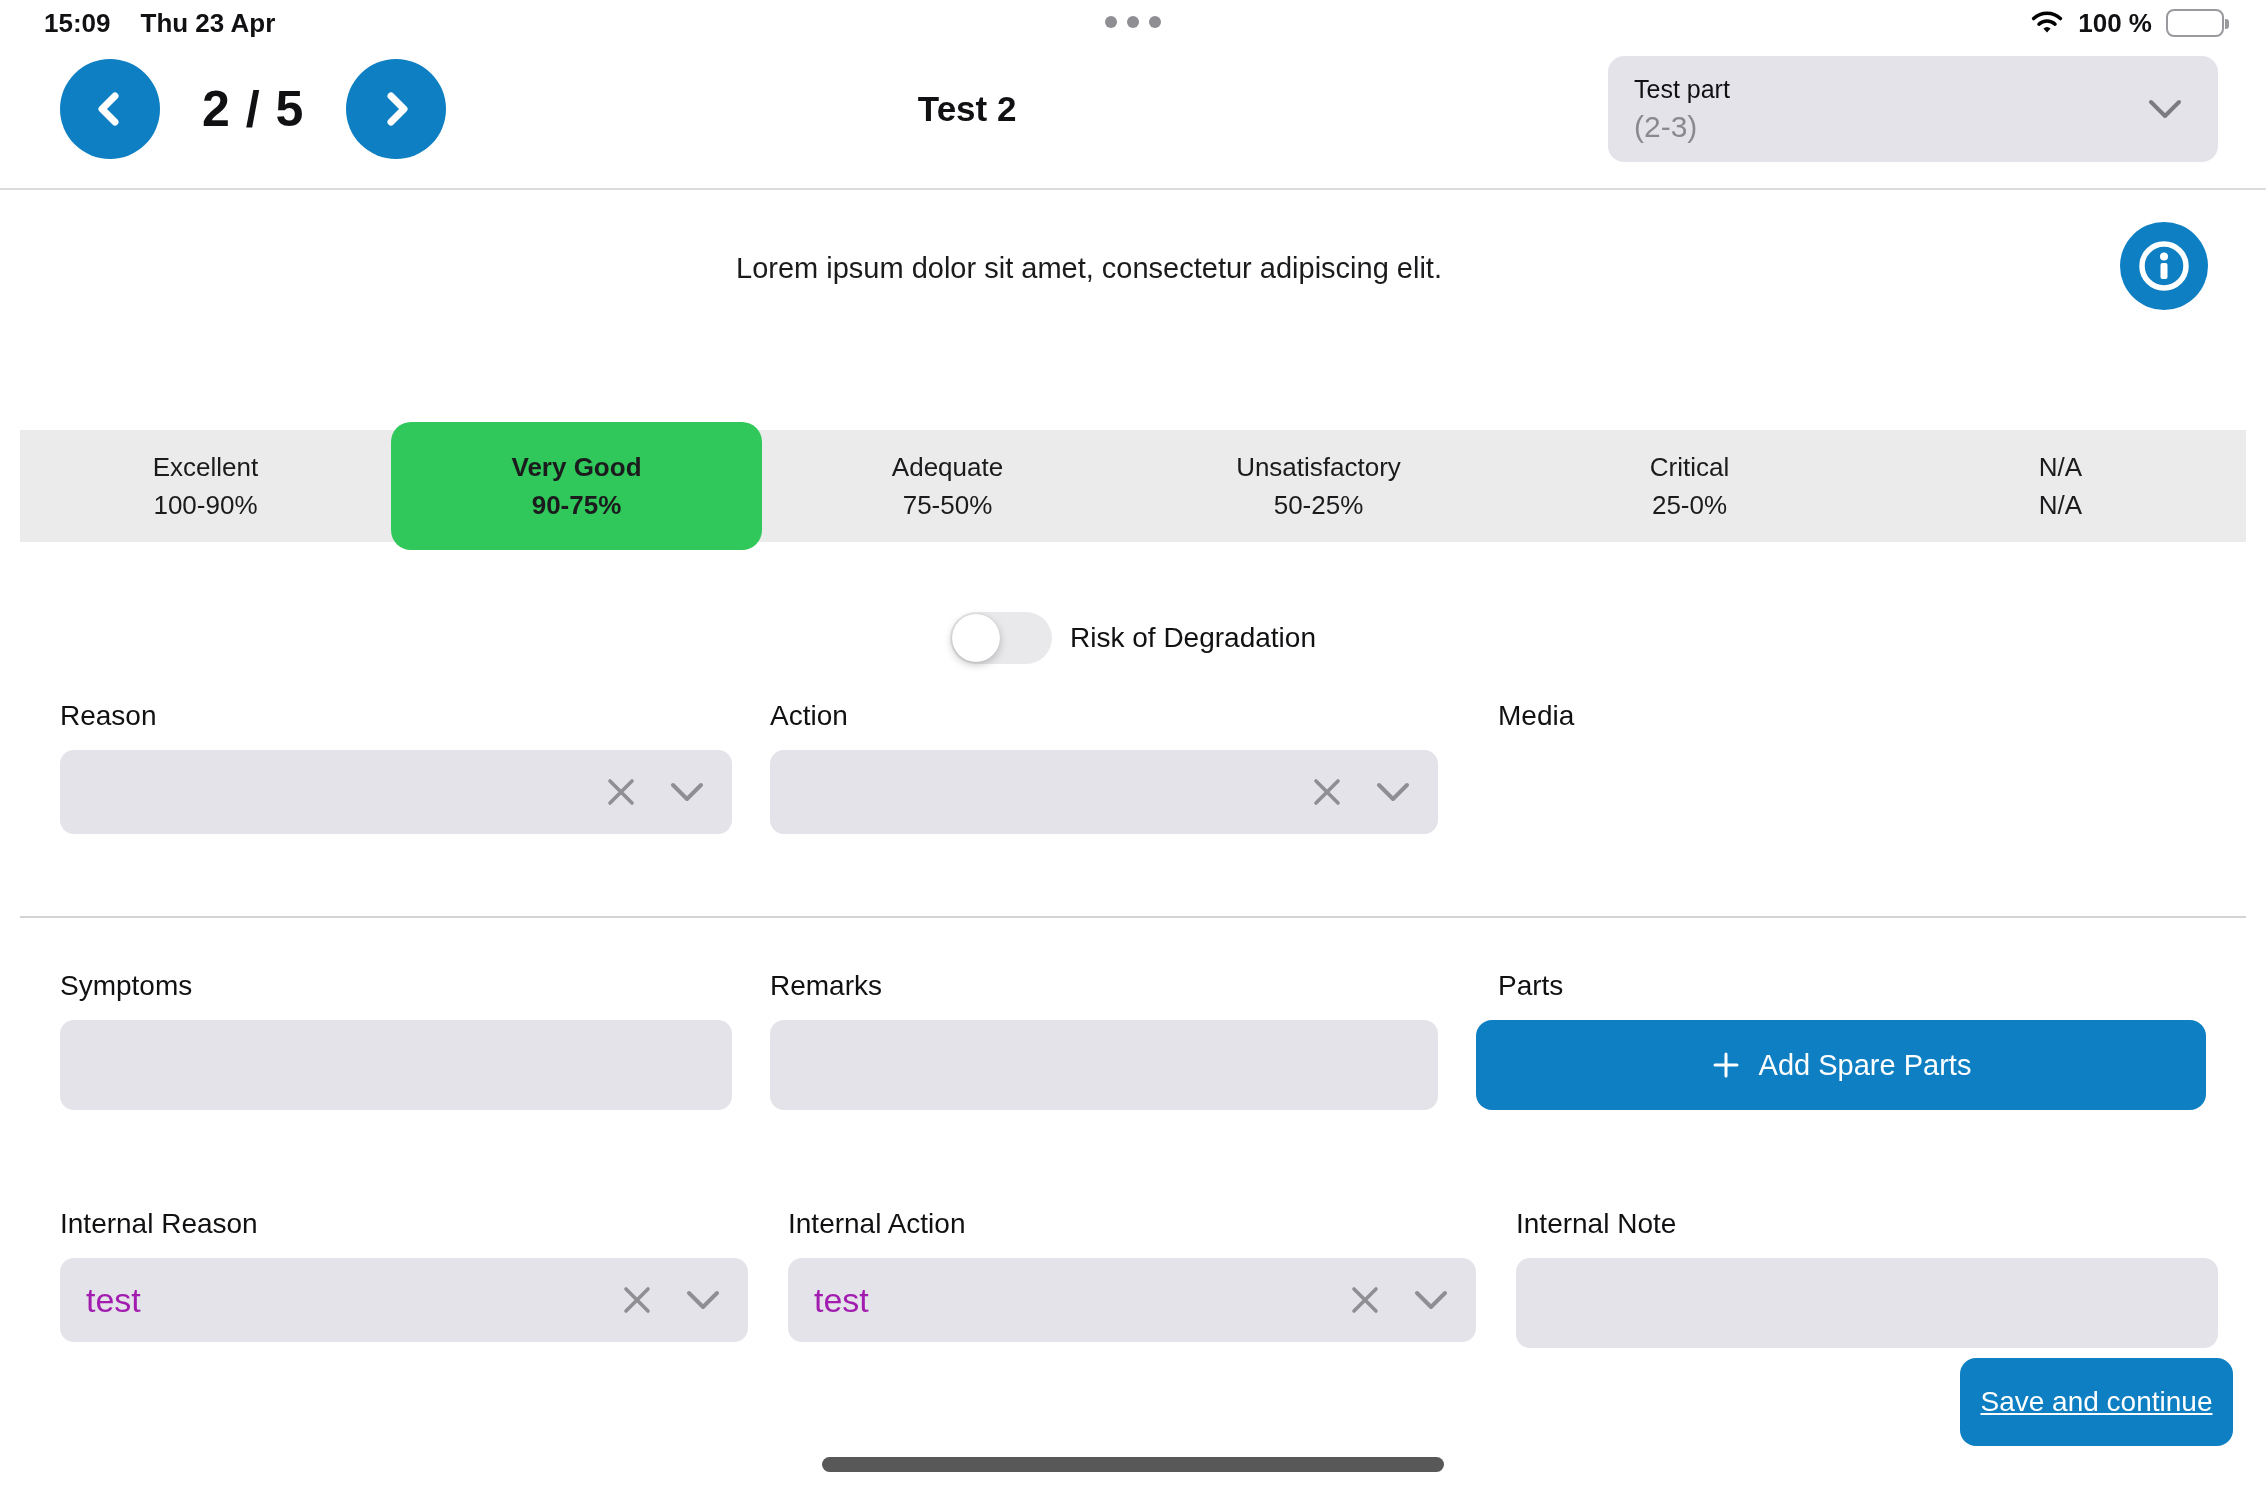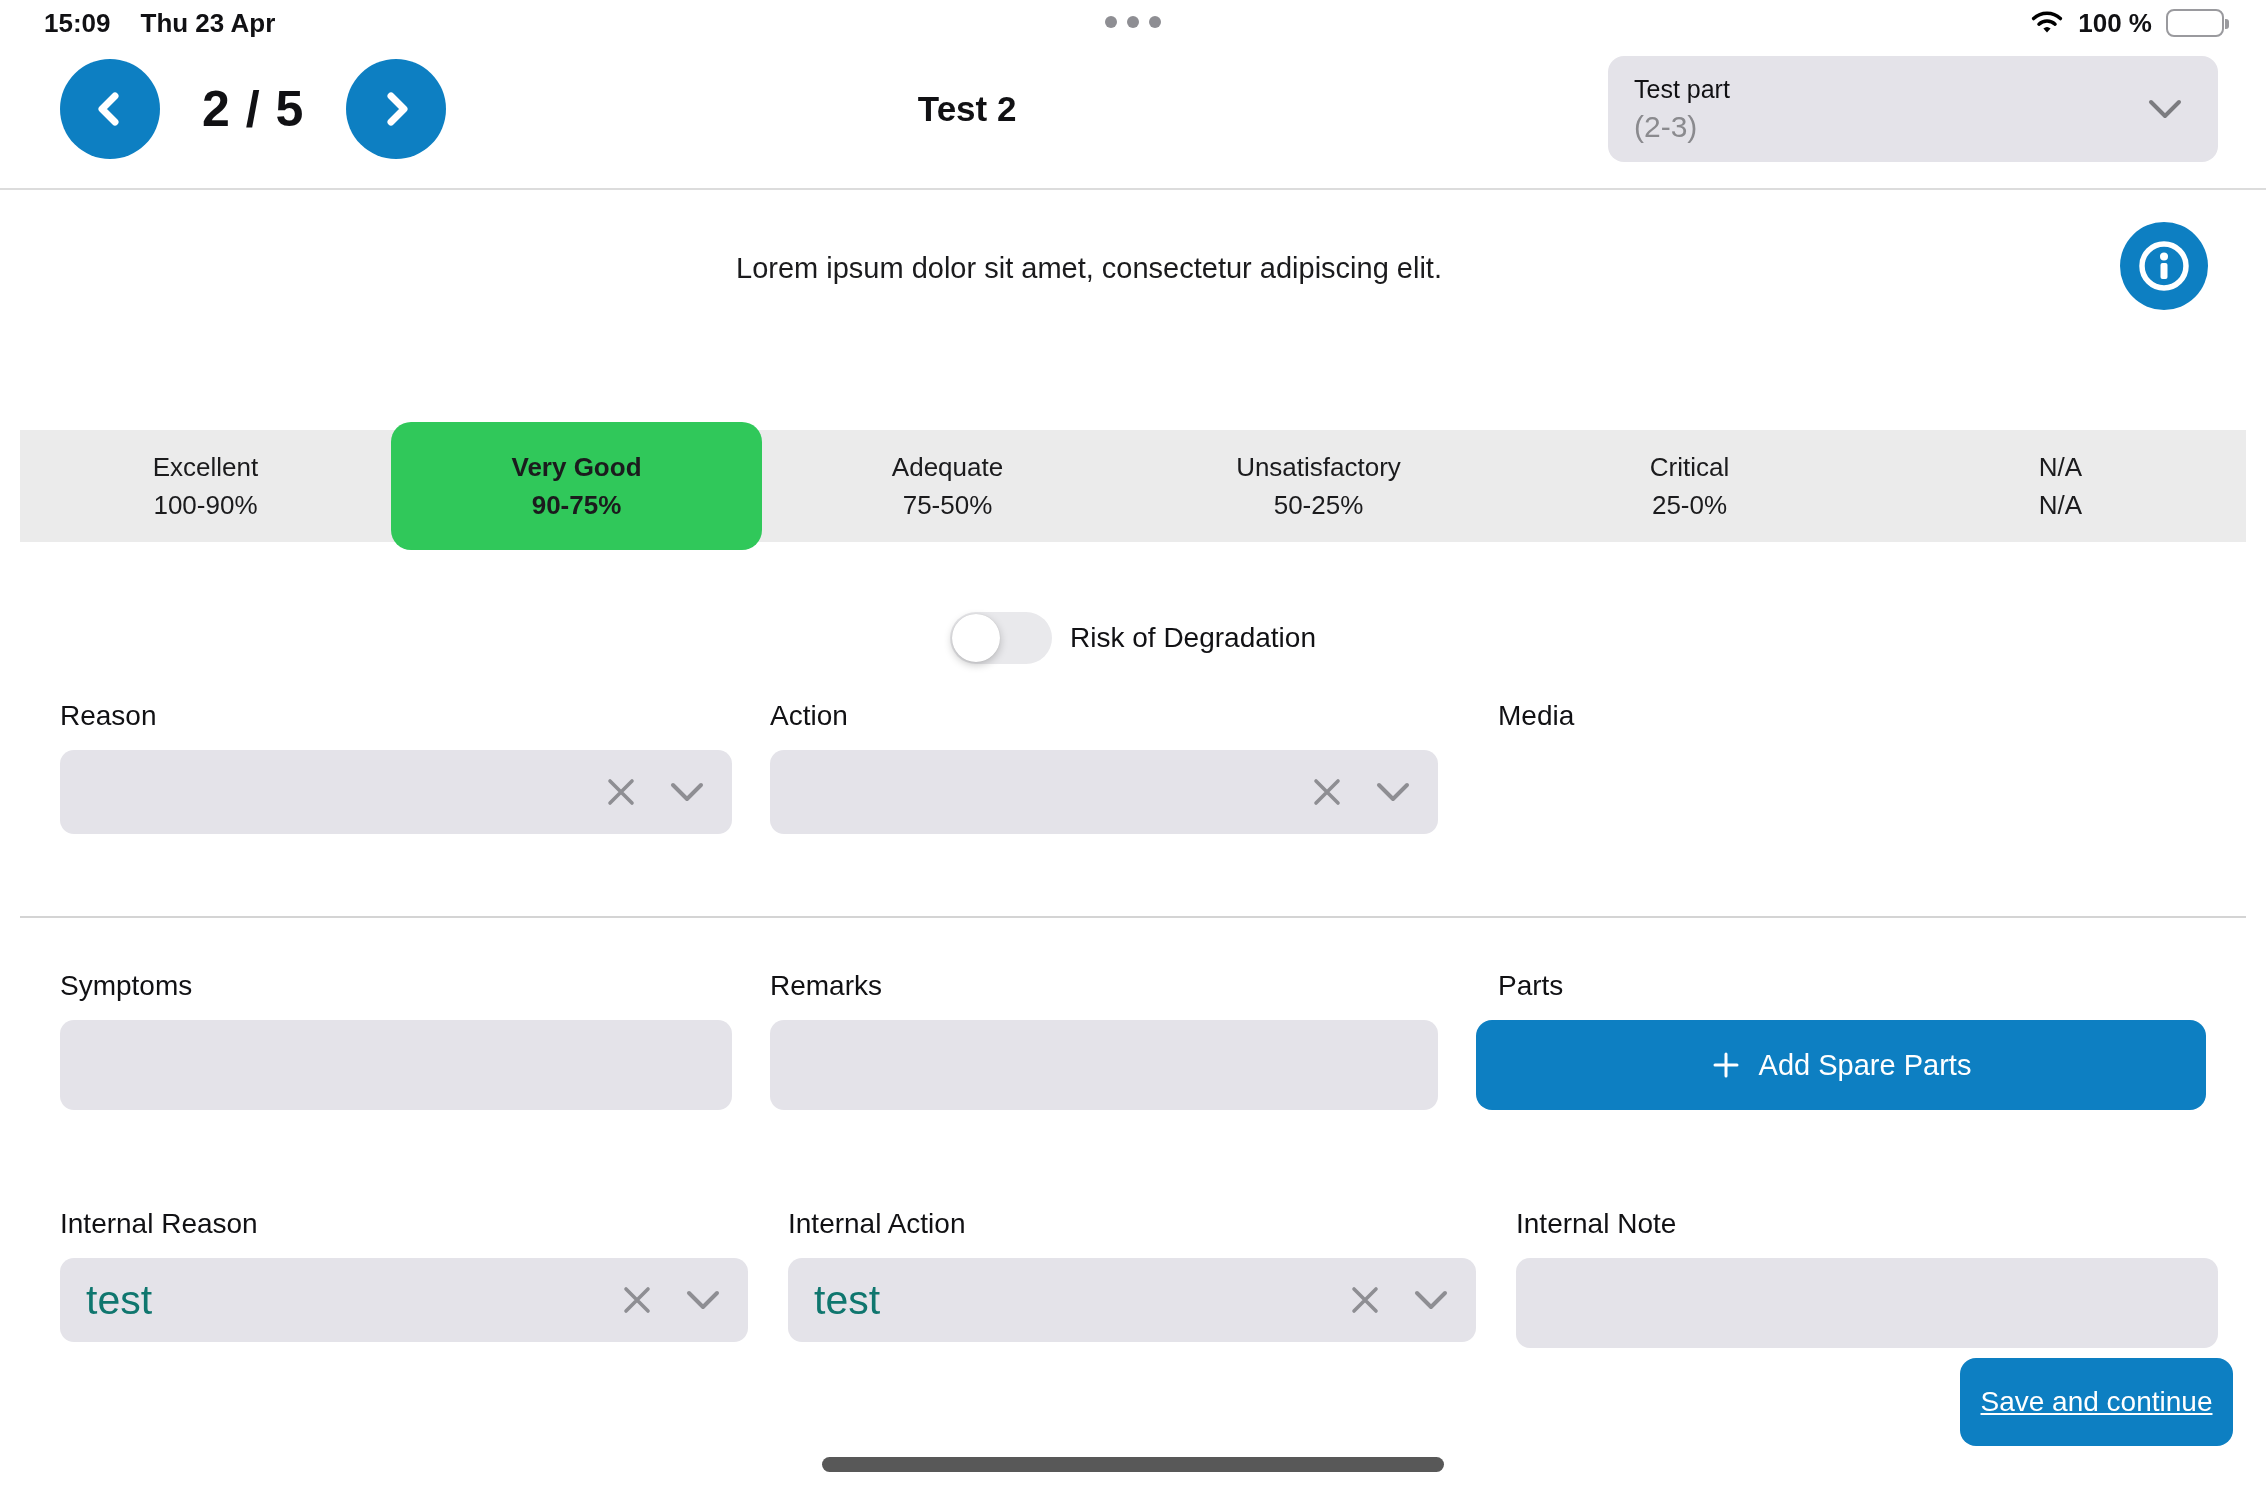"test" .select-value { color: #0f766e -> #a21caf; font-size: 41px -> 34px }
